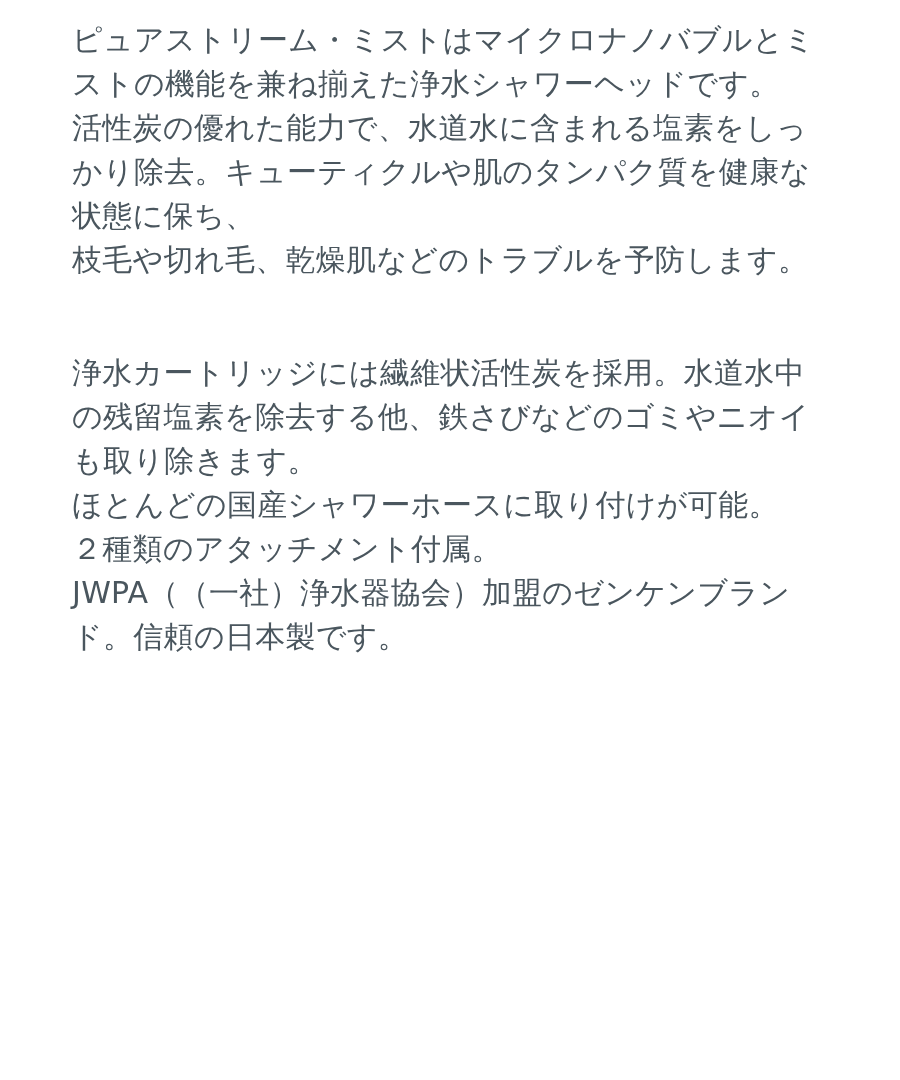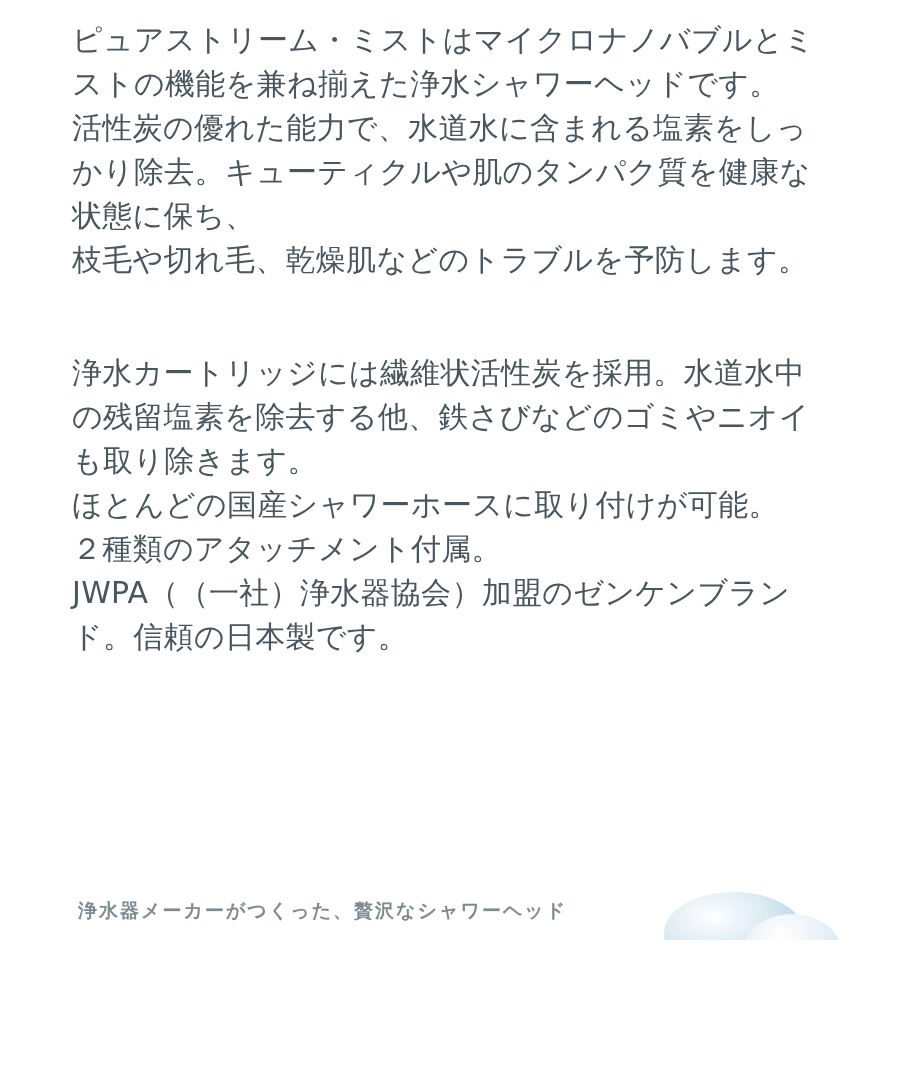"浄水器メーカーがつくった、贅沢なシャワーヘッド" div.footer-strip { html: <div> <div>浄水器メーカーがつくった、贅沢なシャワーヘッド</div> <div></div> <div></div> </div> -> none }
